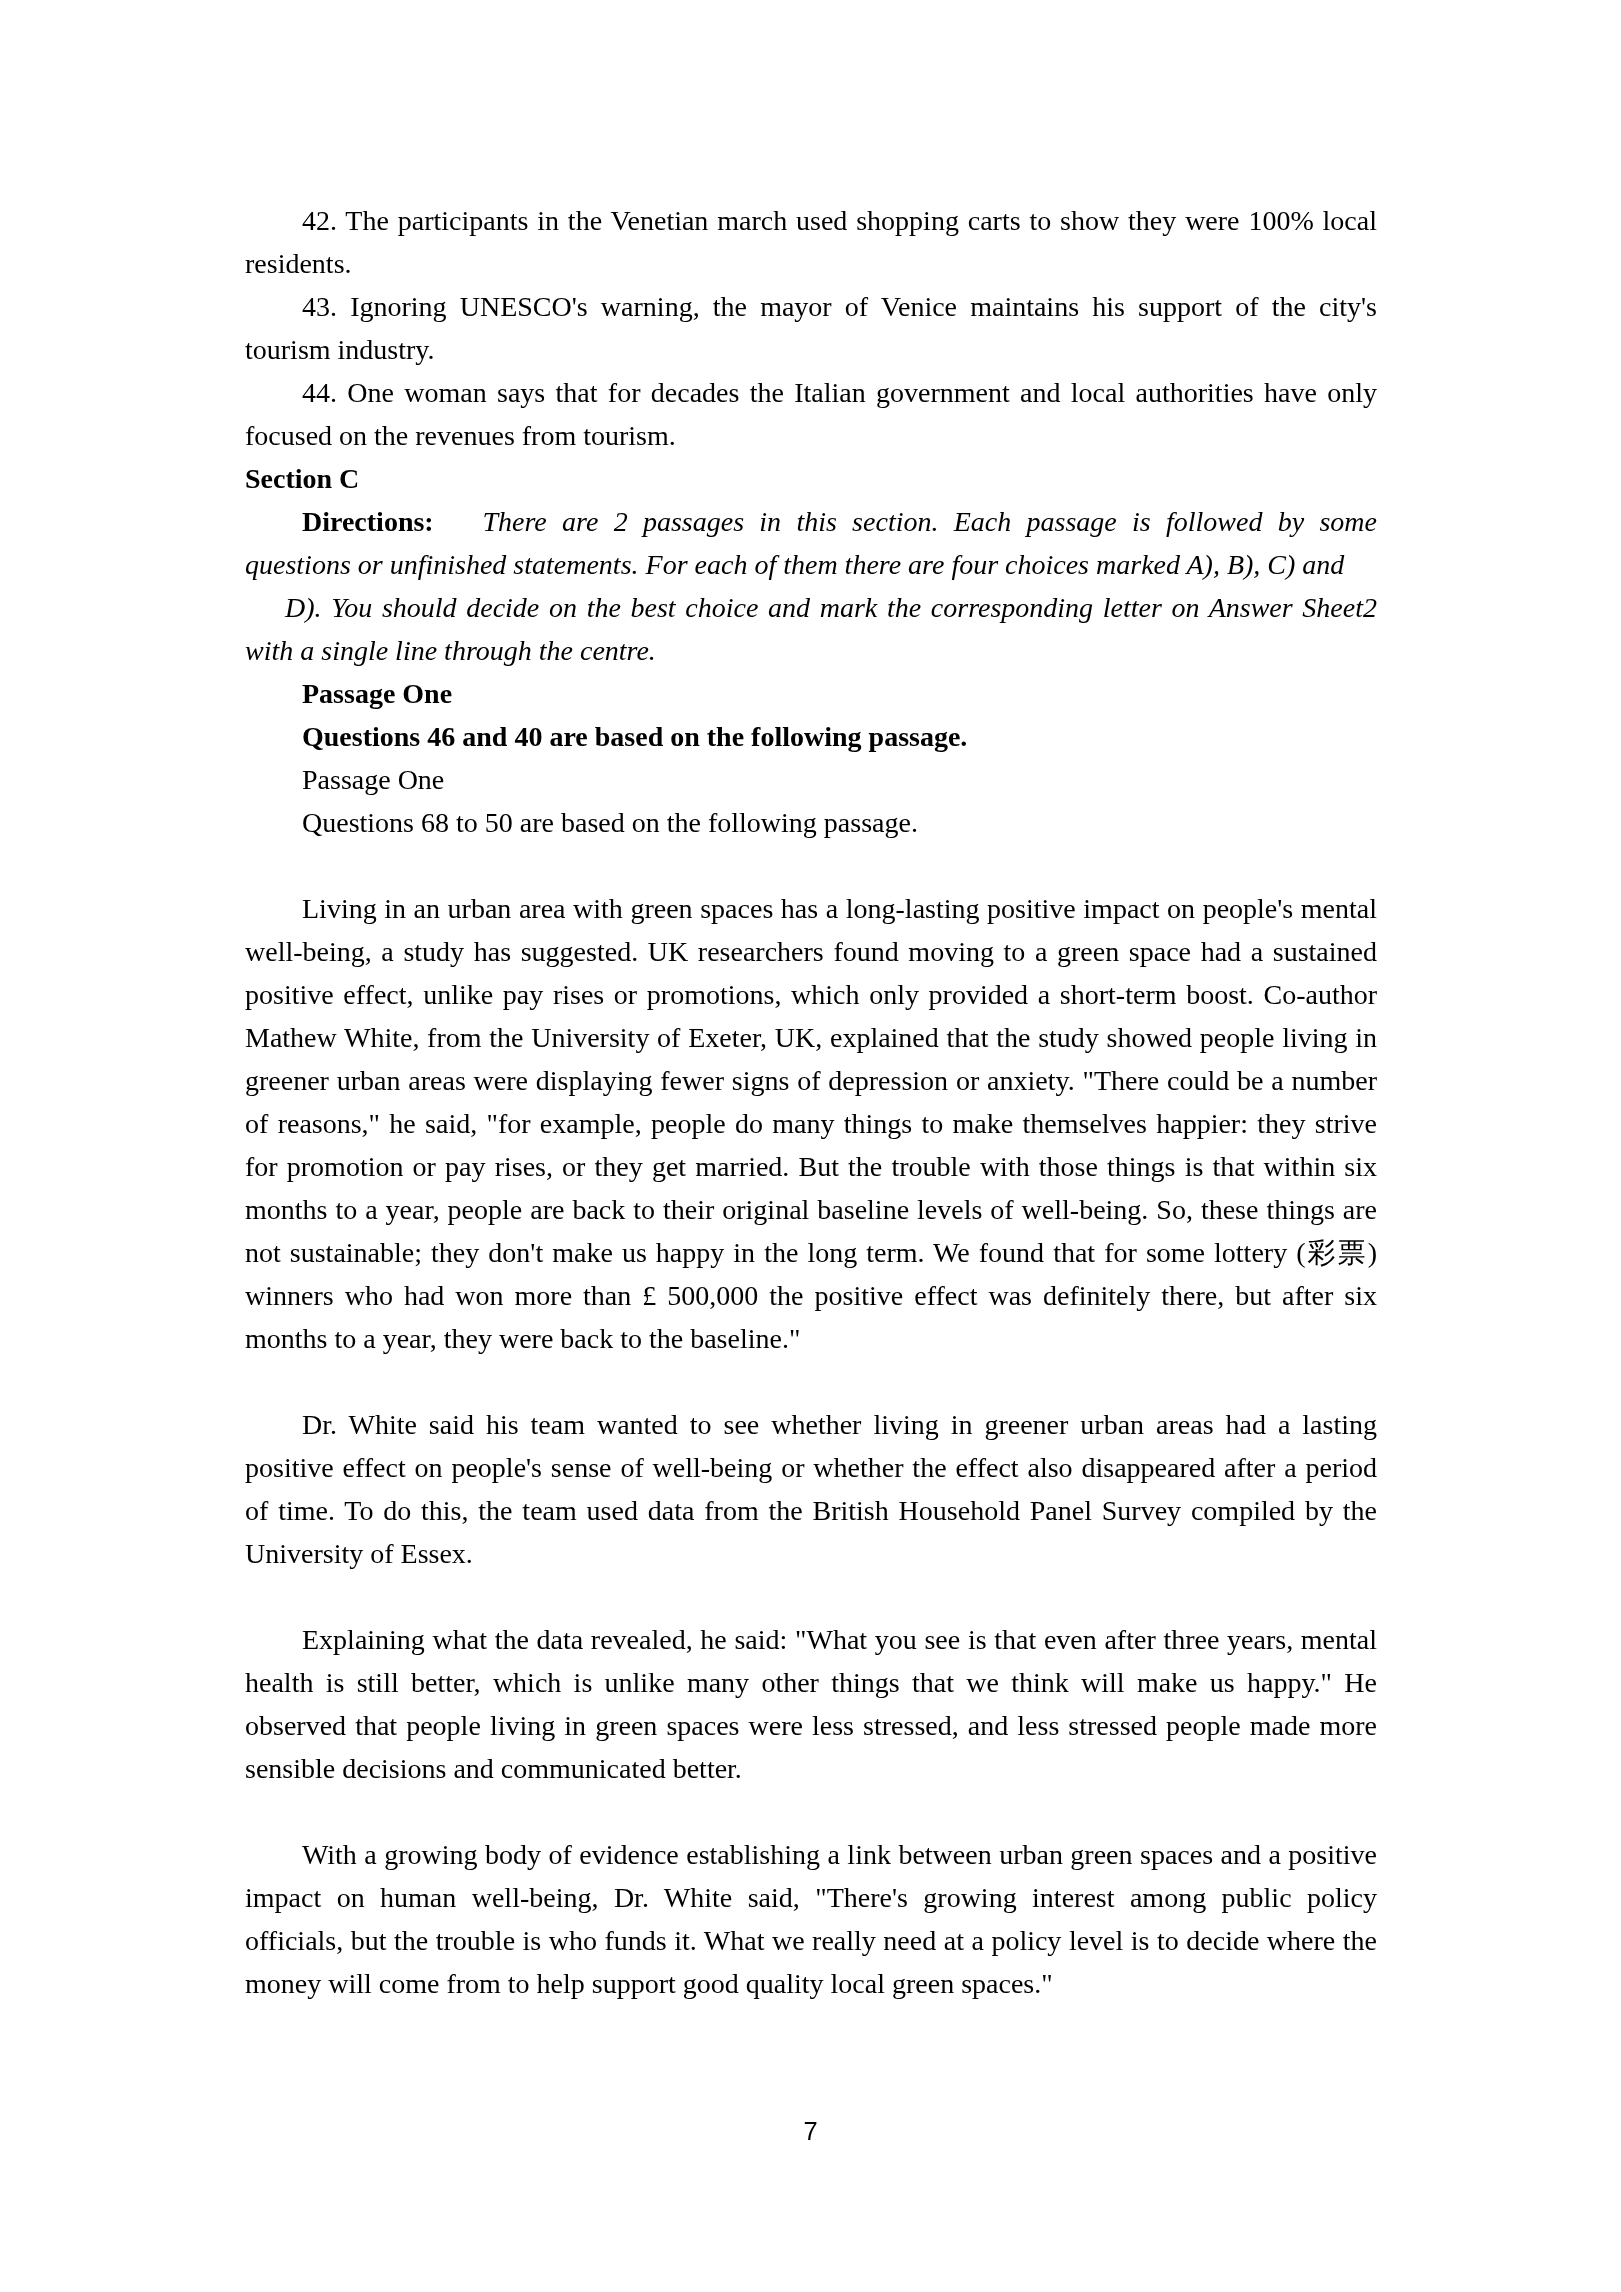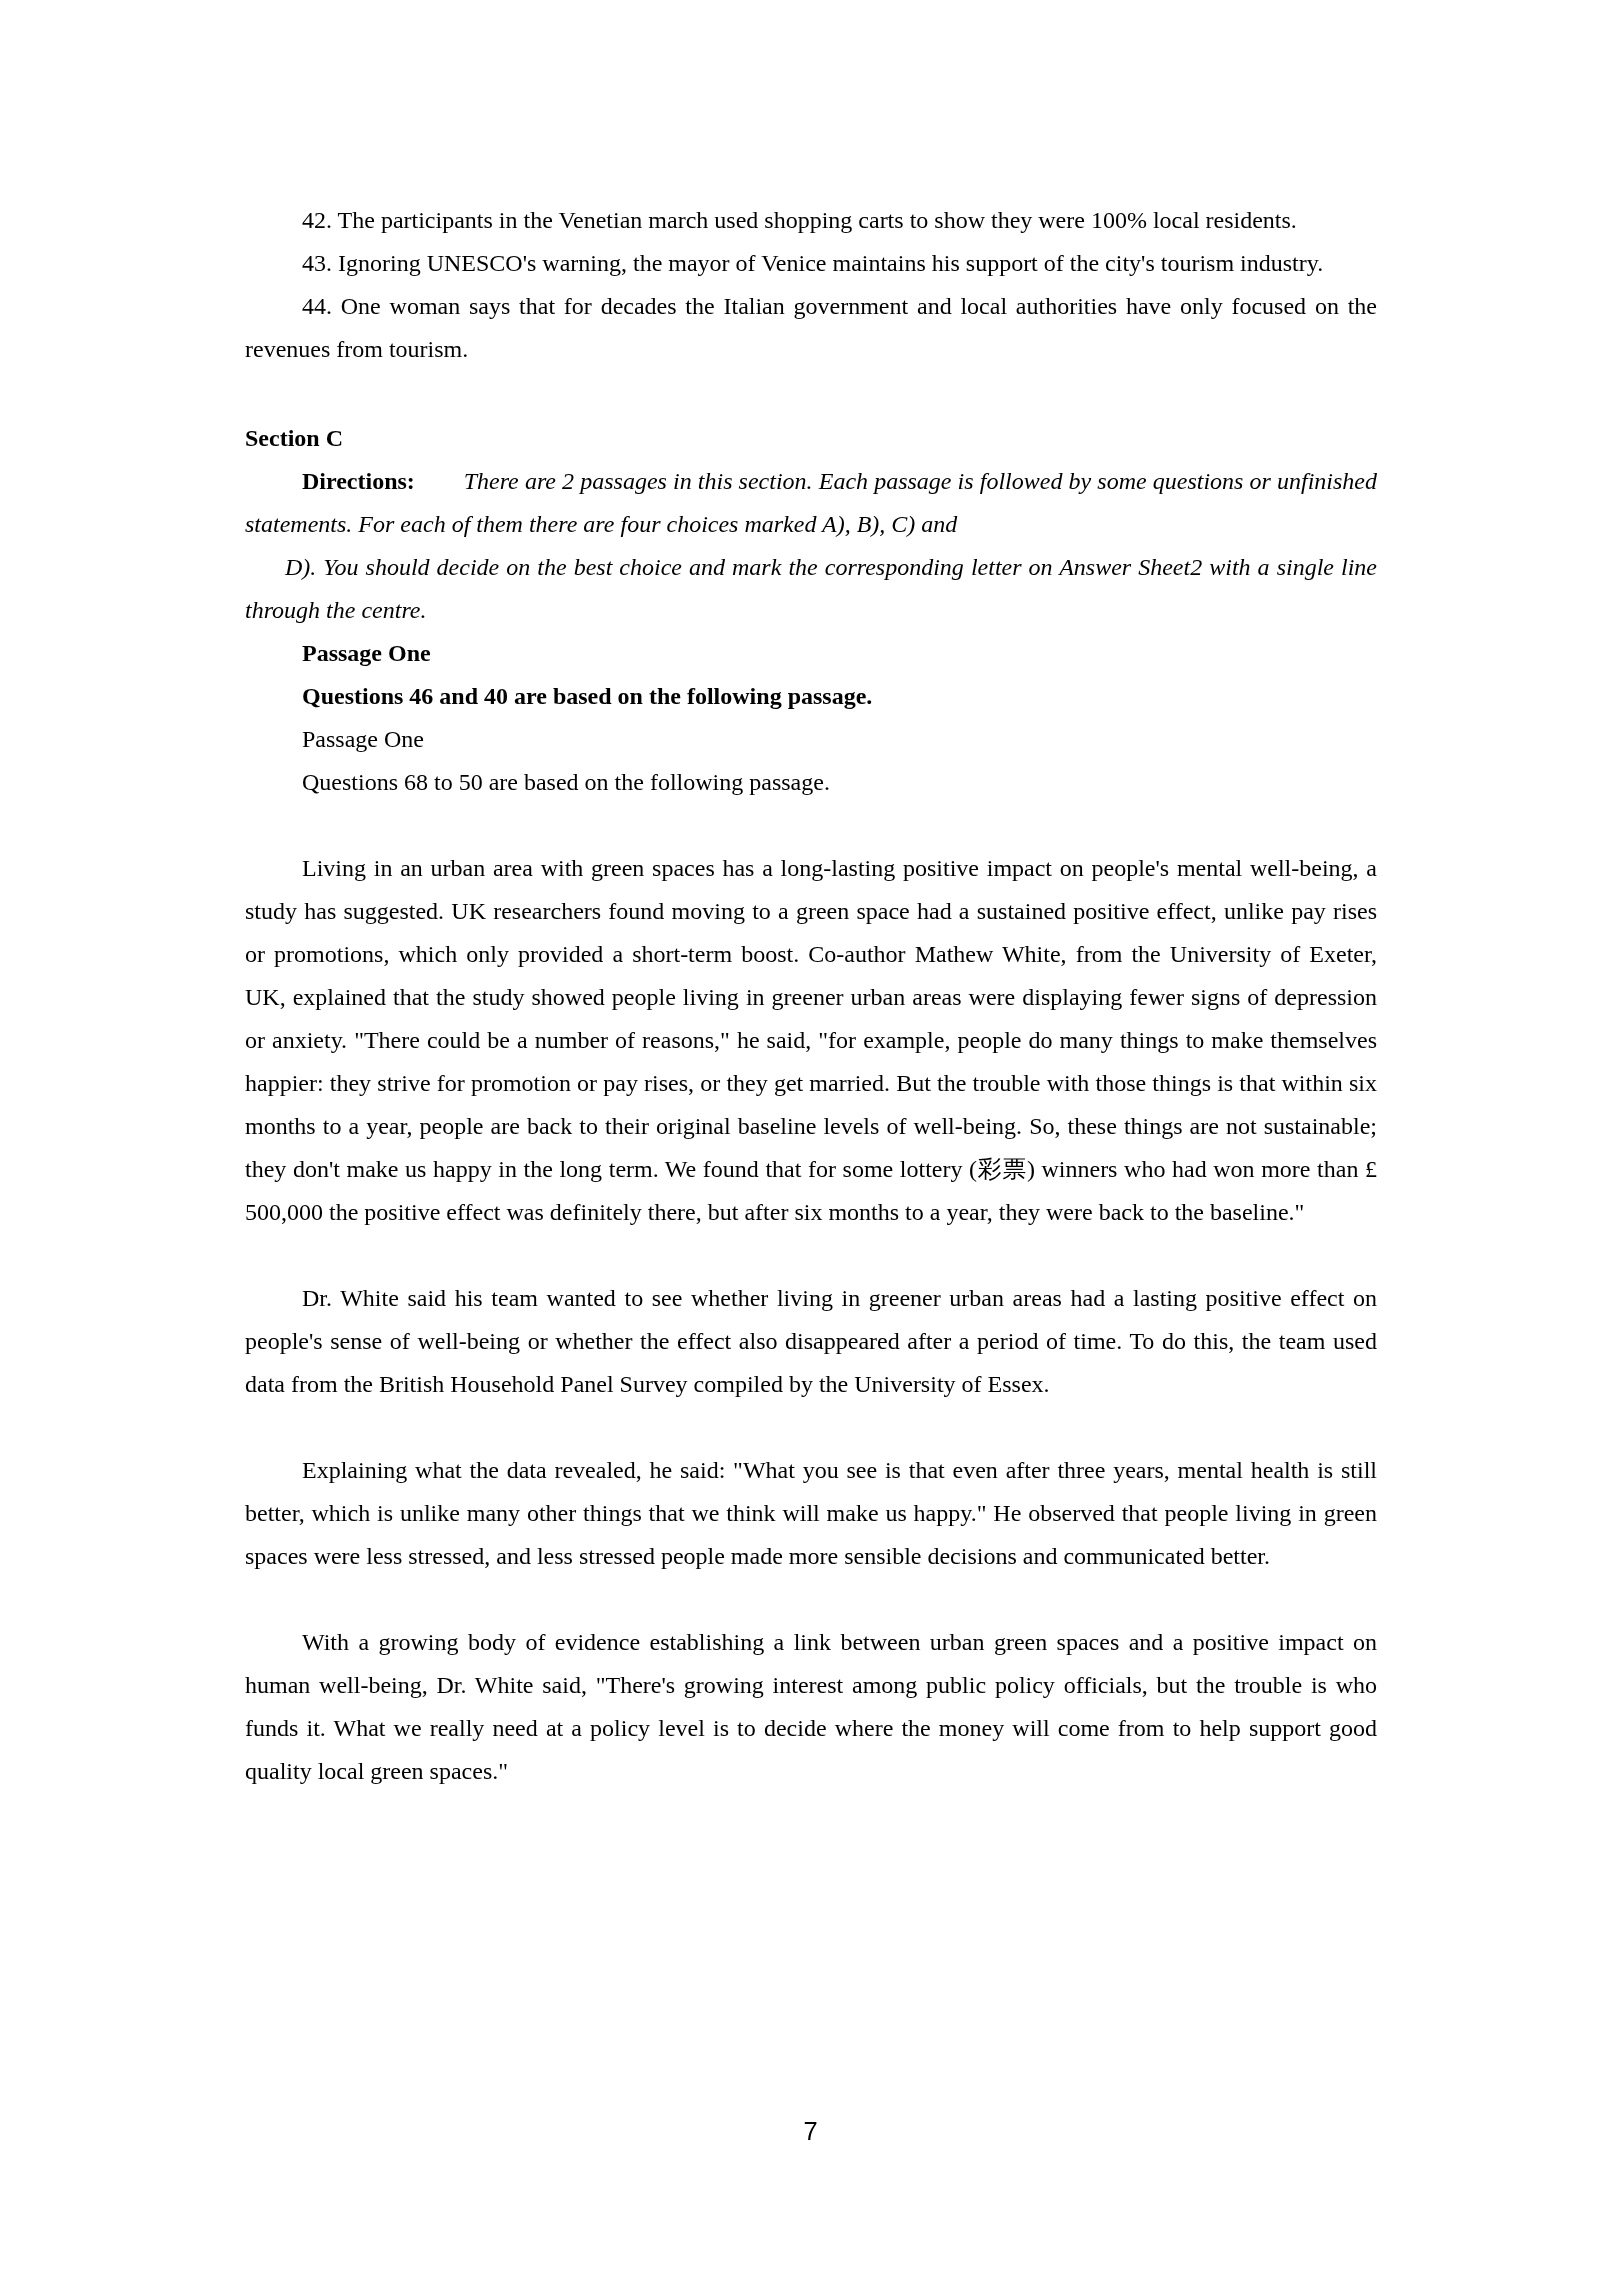"42. The participants in the" .content { font-size: 24px -> 28px }
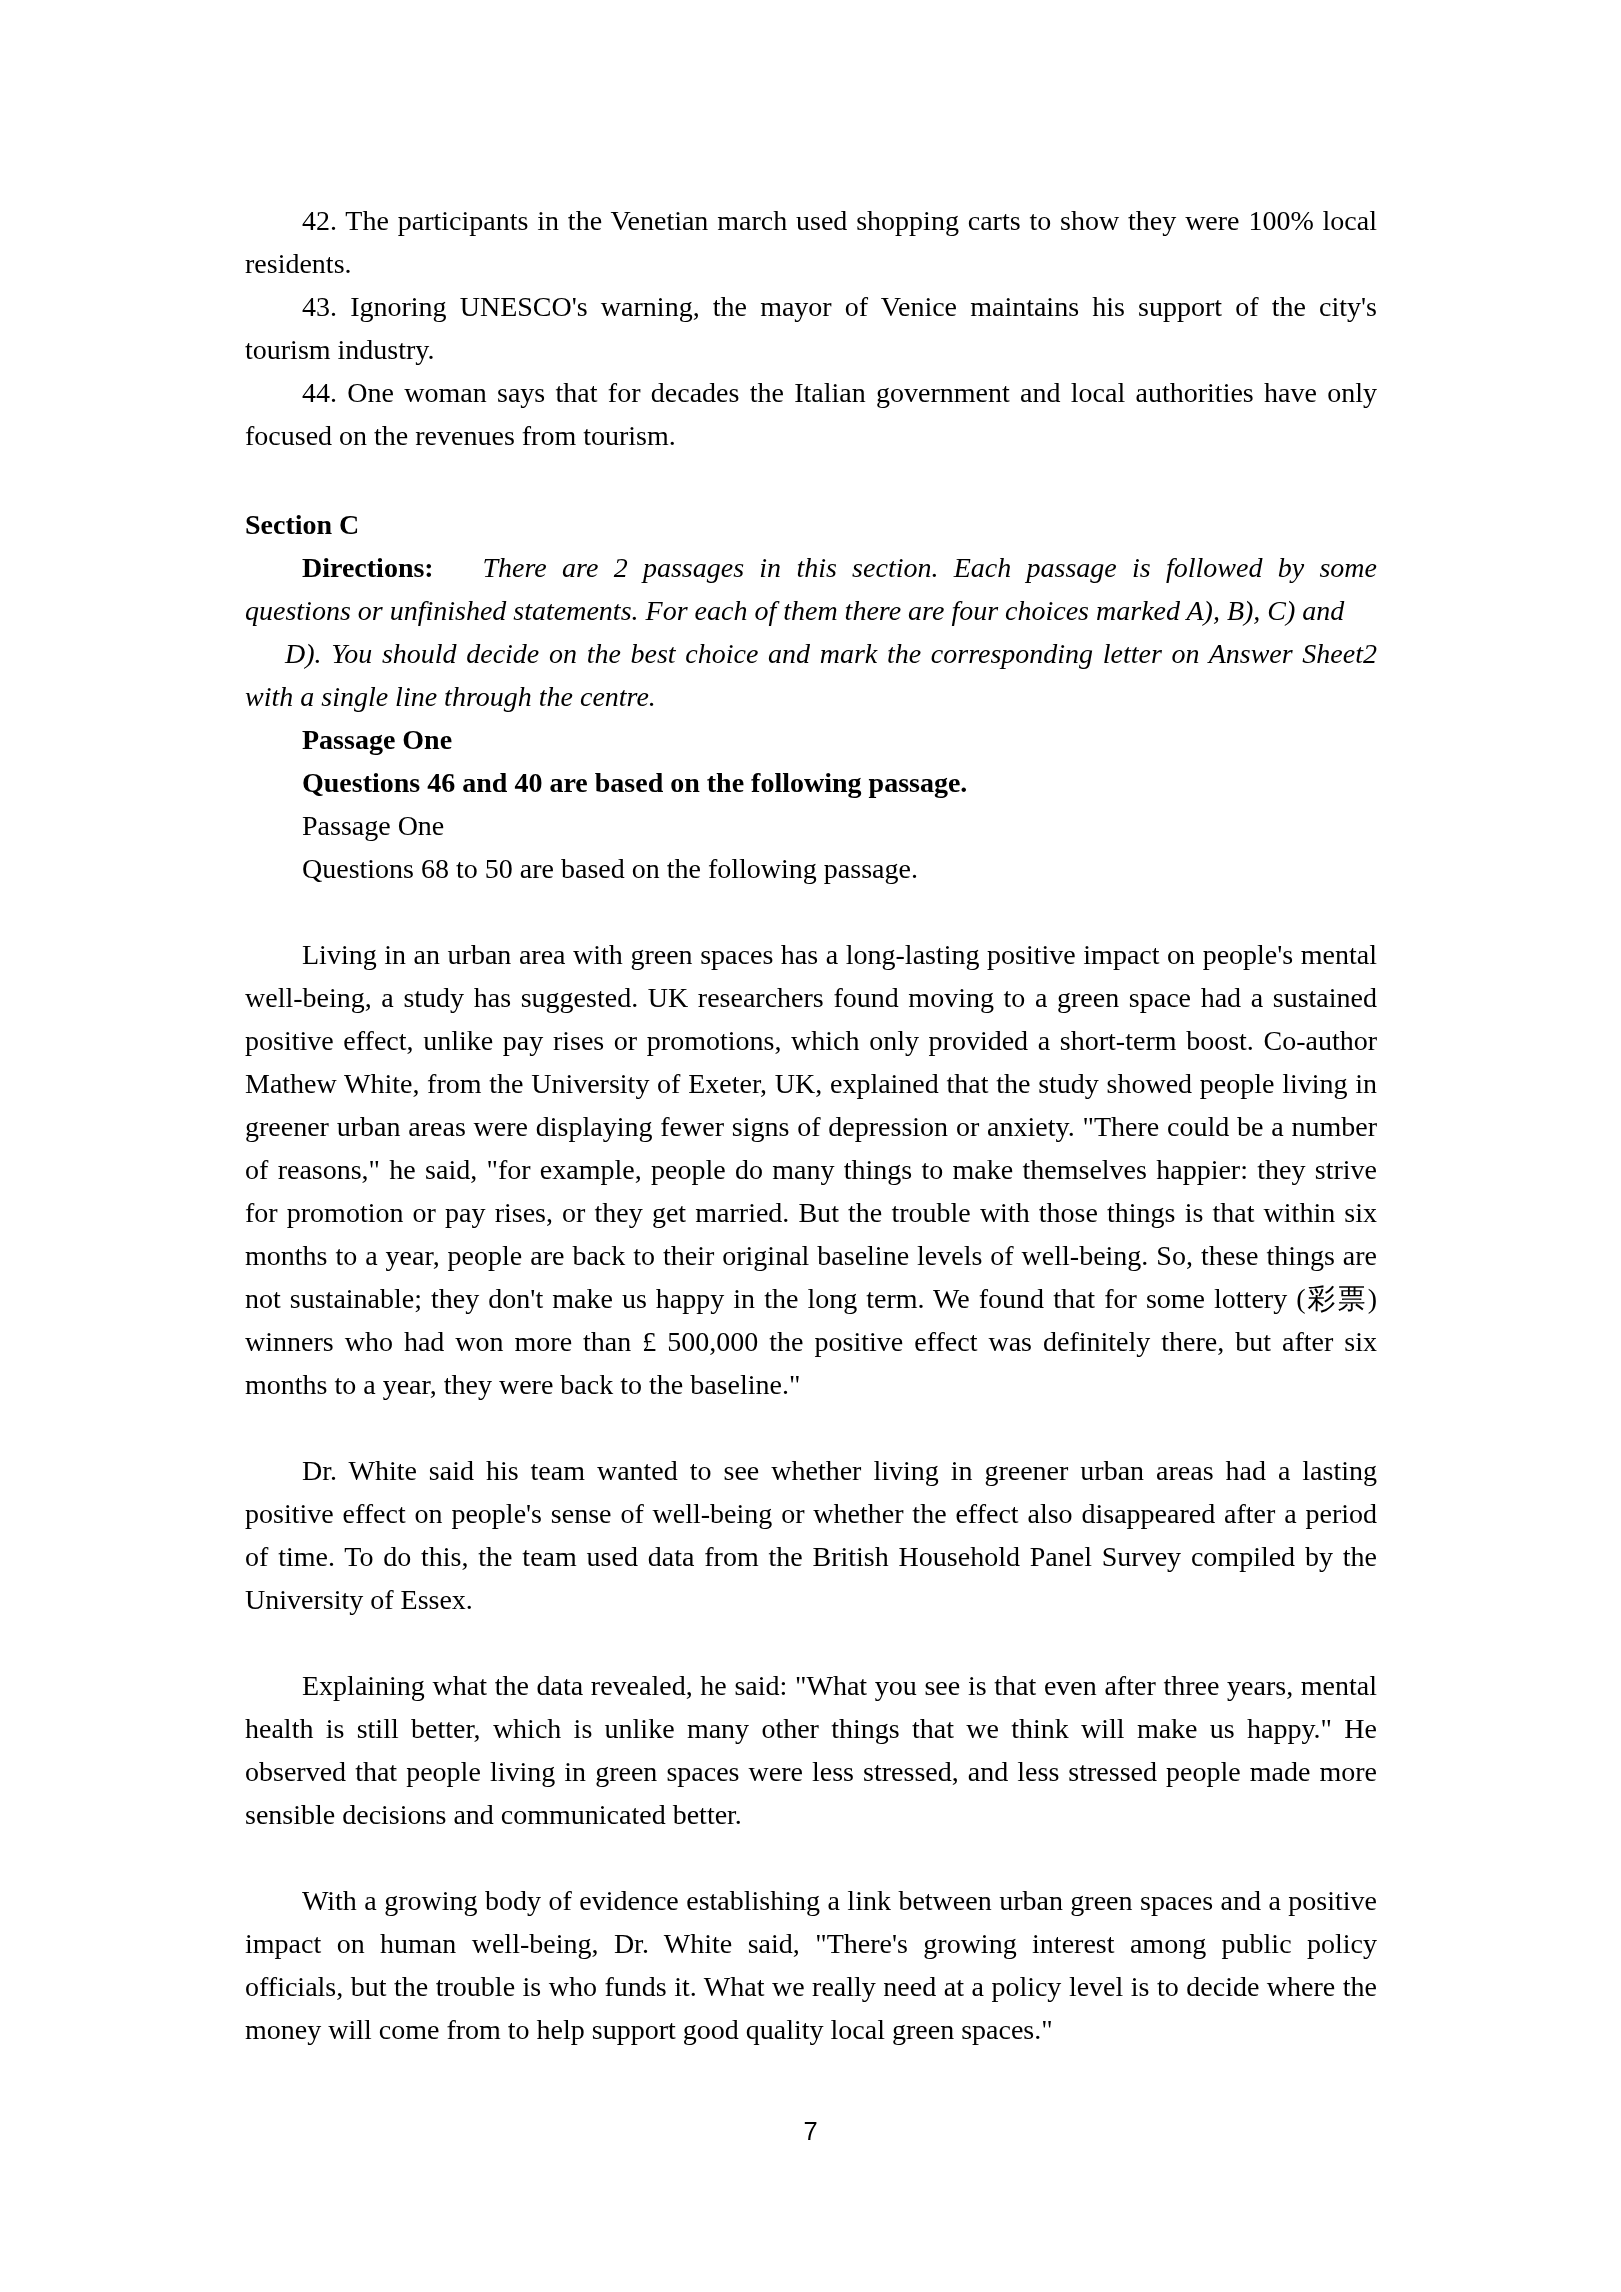"Section C" .content p.noindent { margin-top: 46px -> none }
